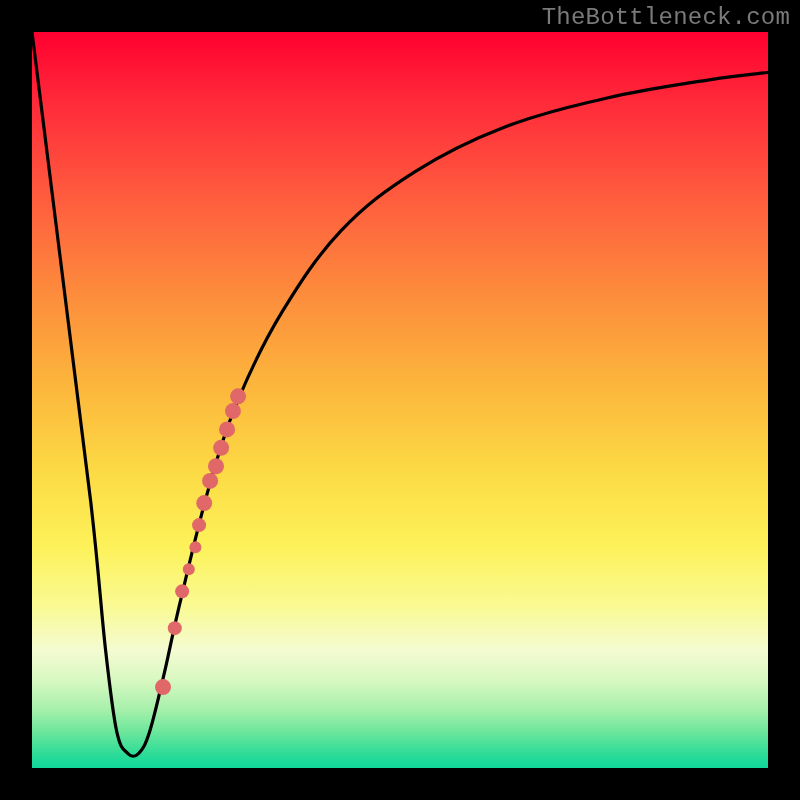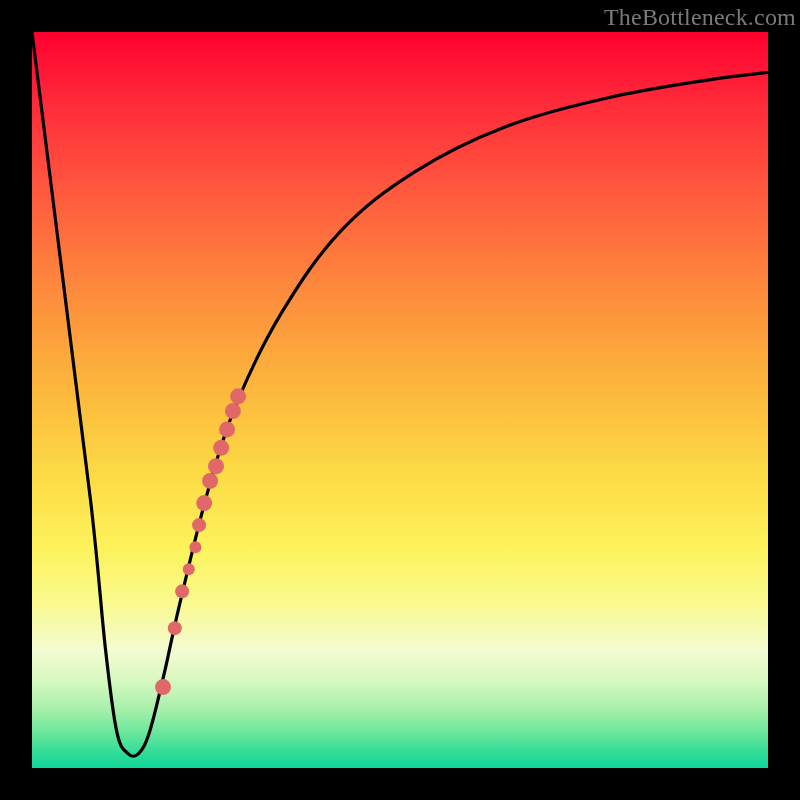"TheBottleneck.com" .watermark { font-family: Liberation Serif, serif -> Liberation Mono, monospace; right: 4px -> 10px }
